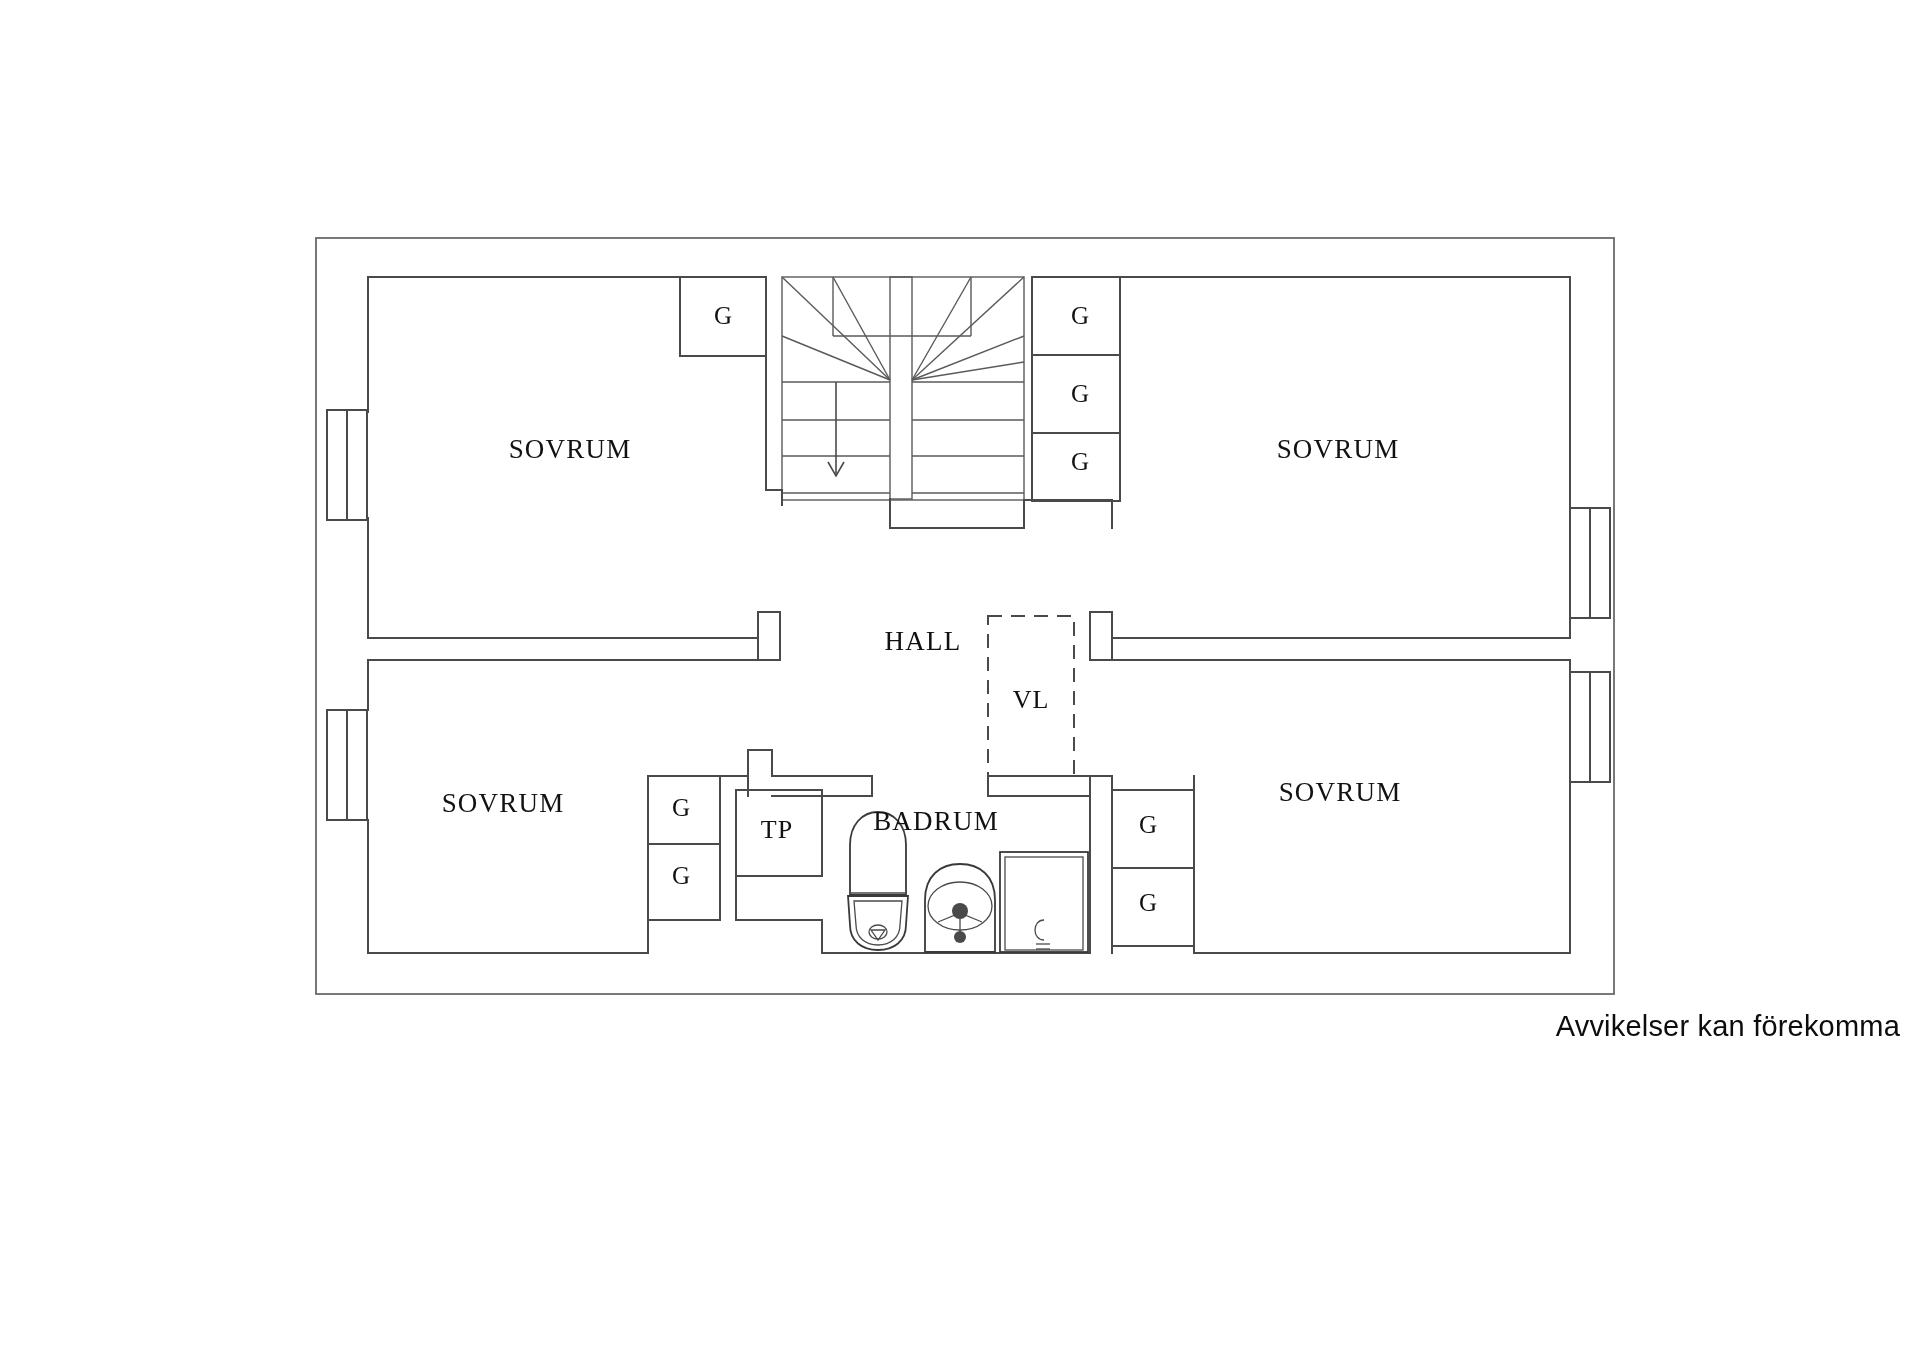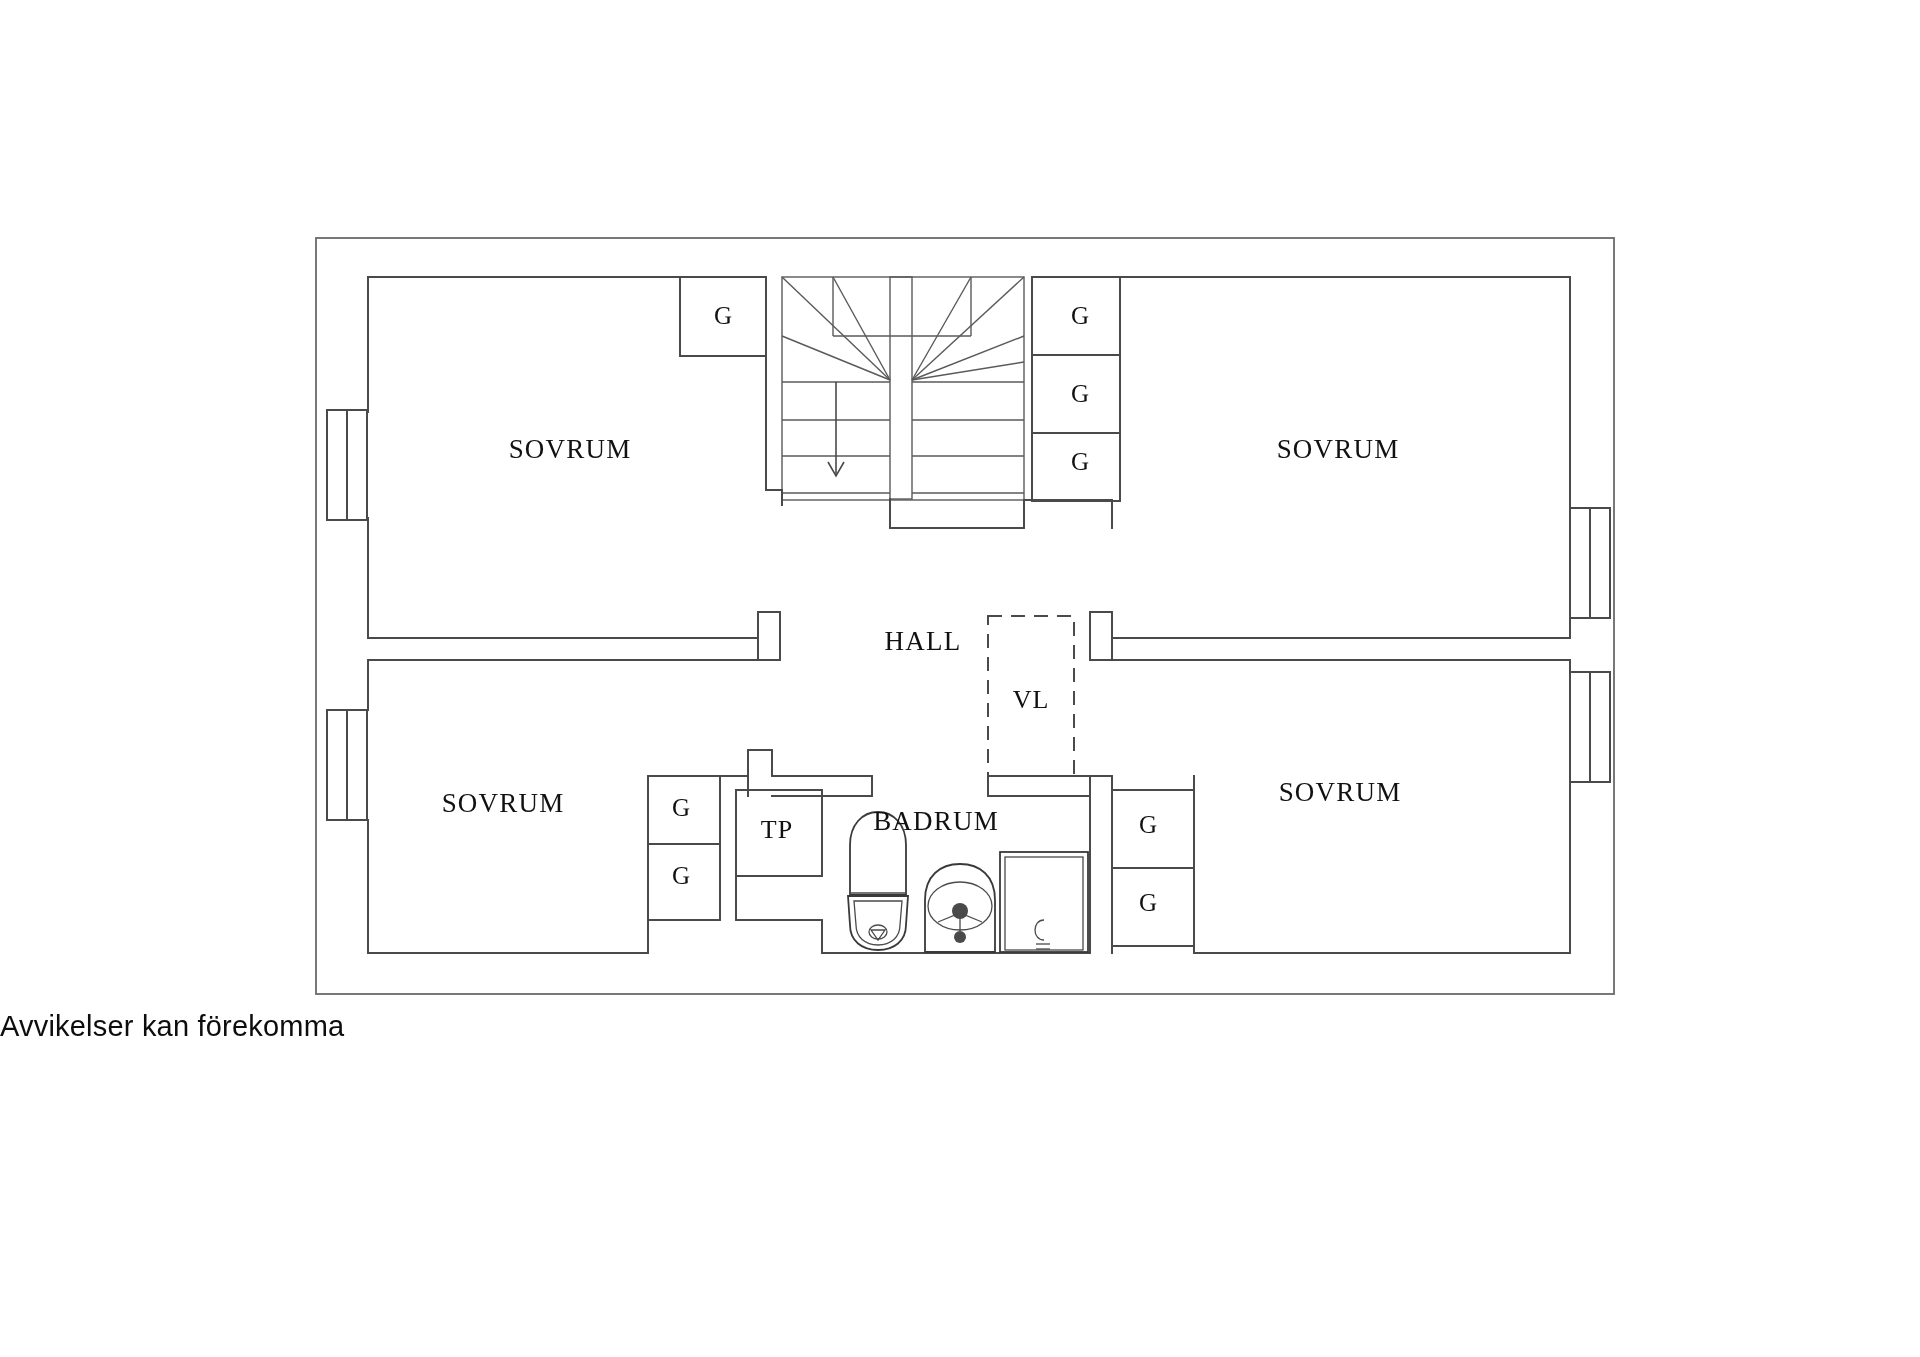"Avvikelser kan förekomma" .caption { text-align: left -> right }
